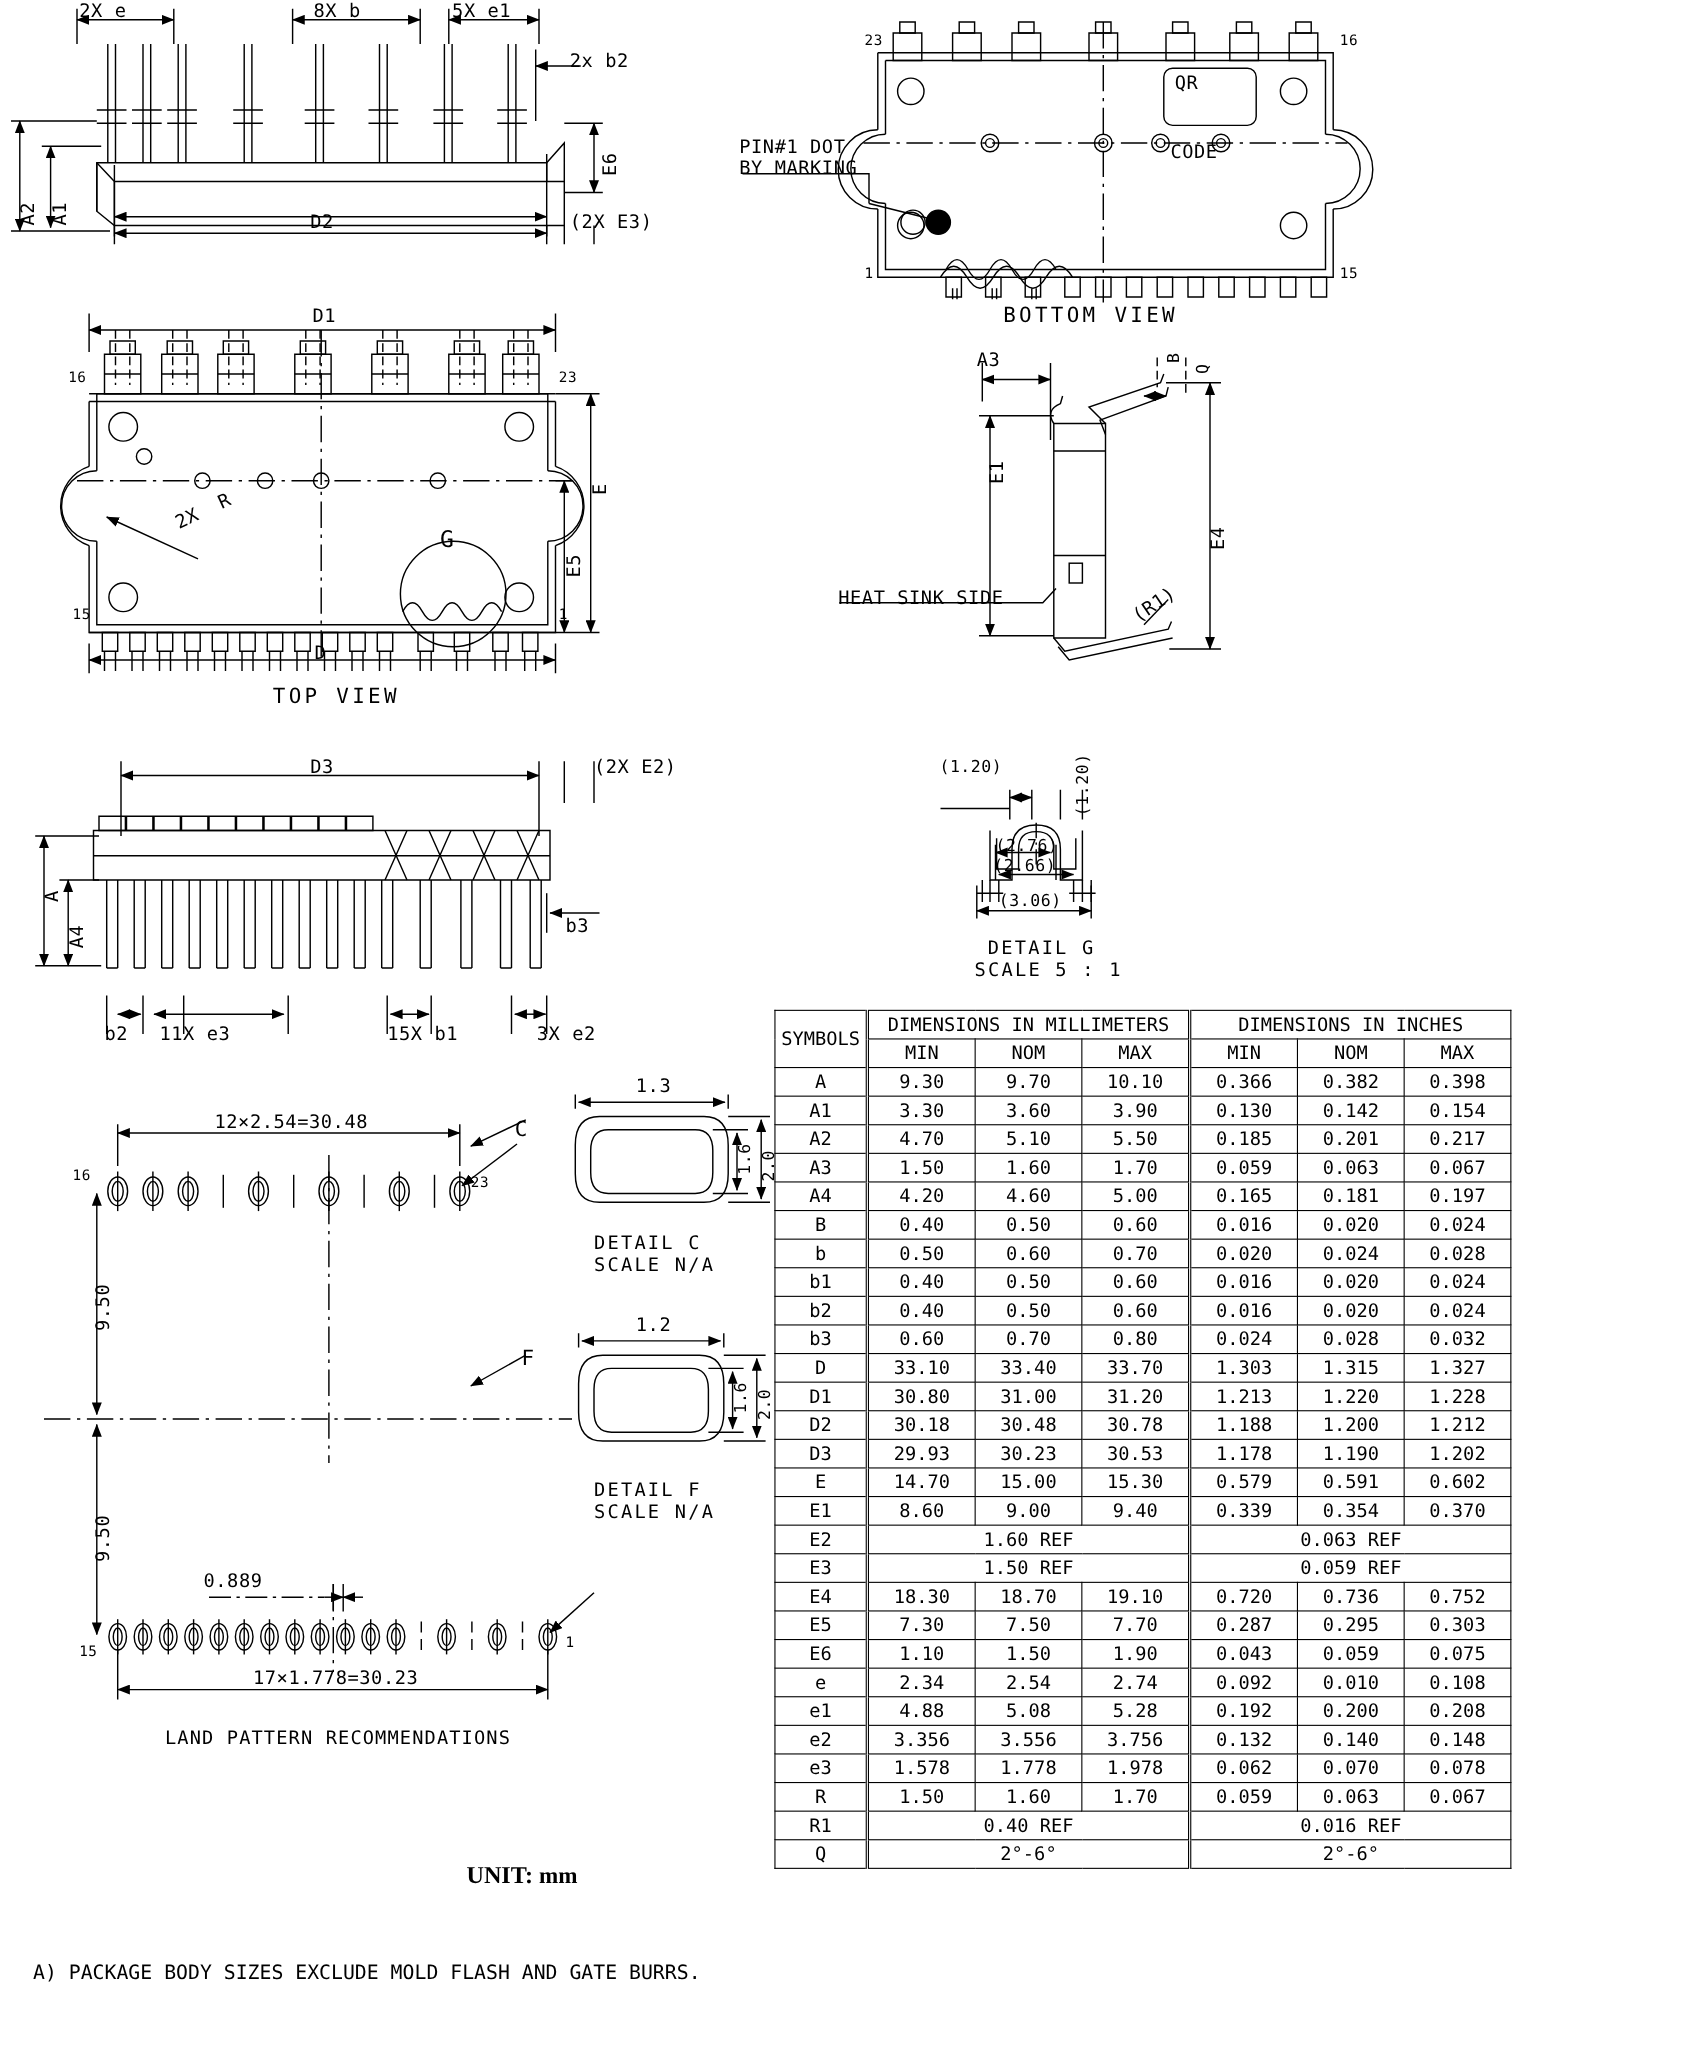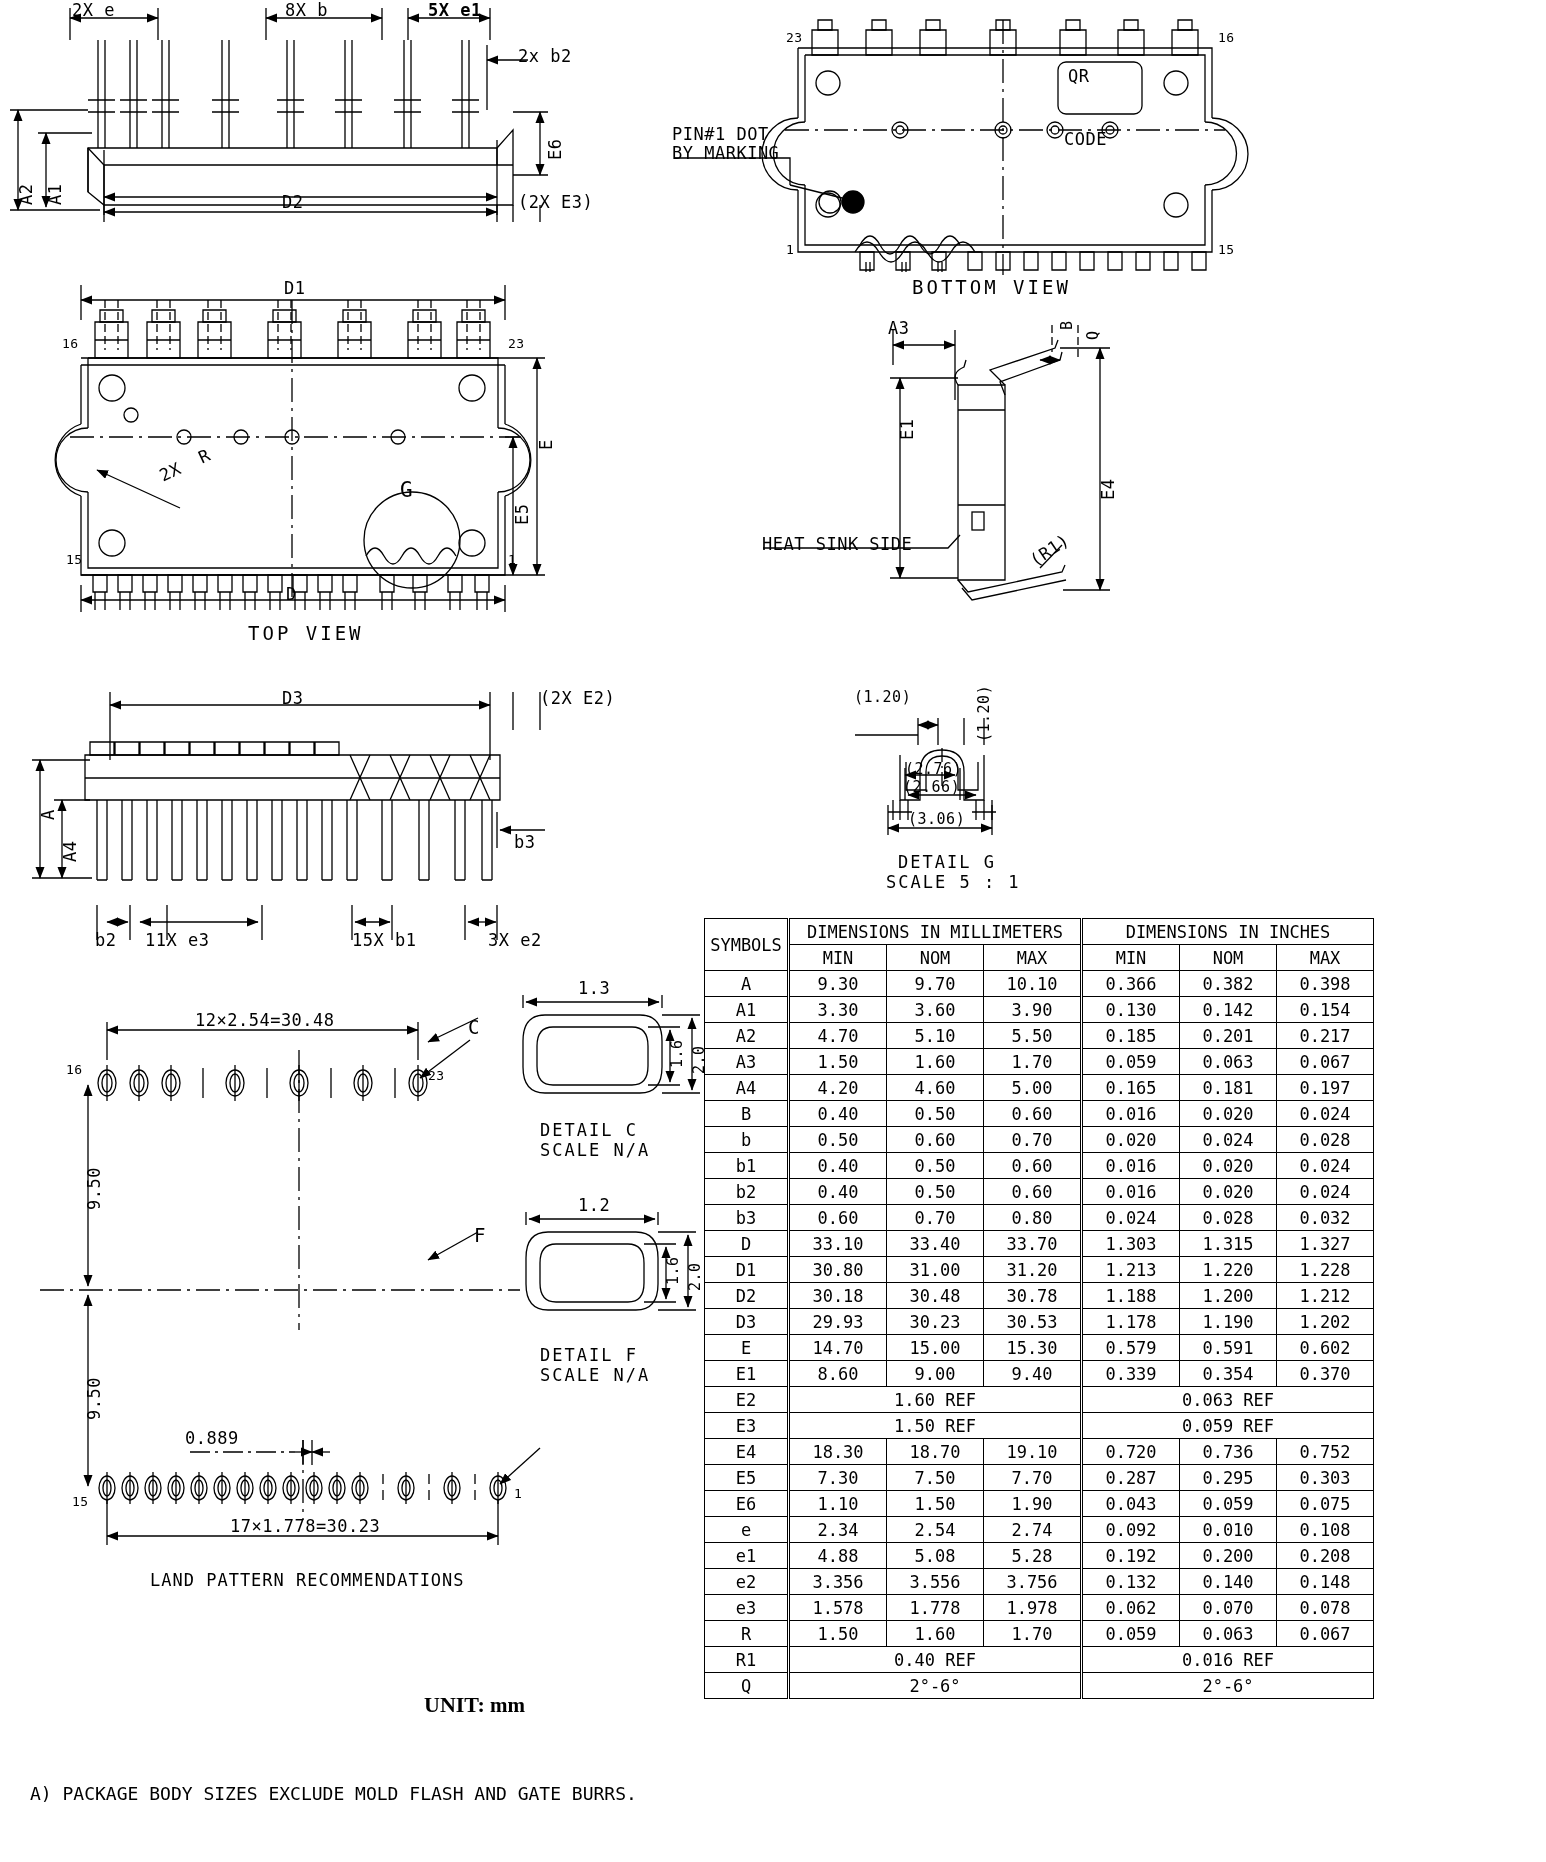"5X e1" div.lbl { font-weight: bold -> none; left: 428px -> 411px }
